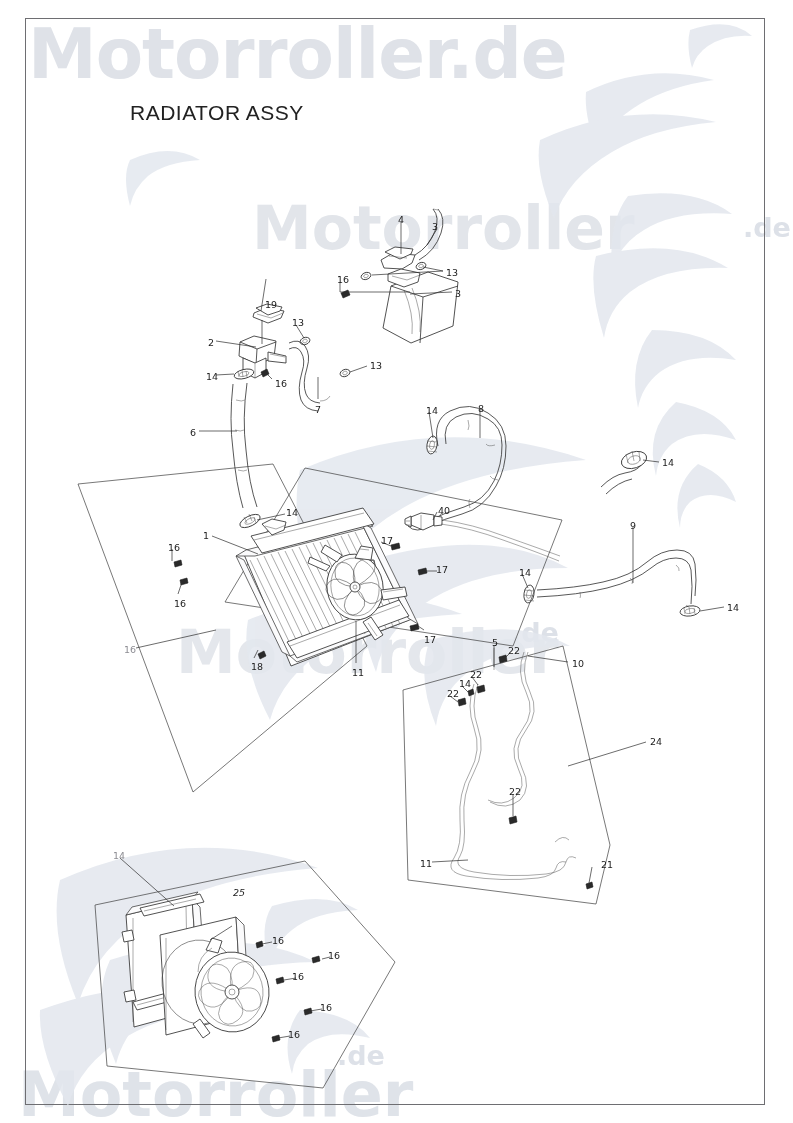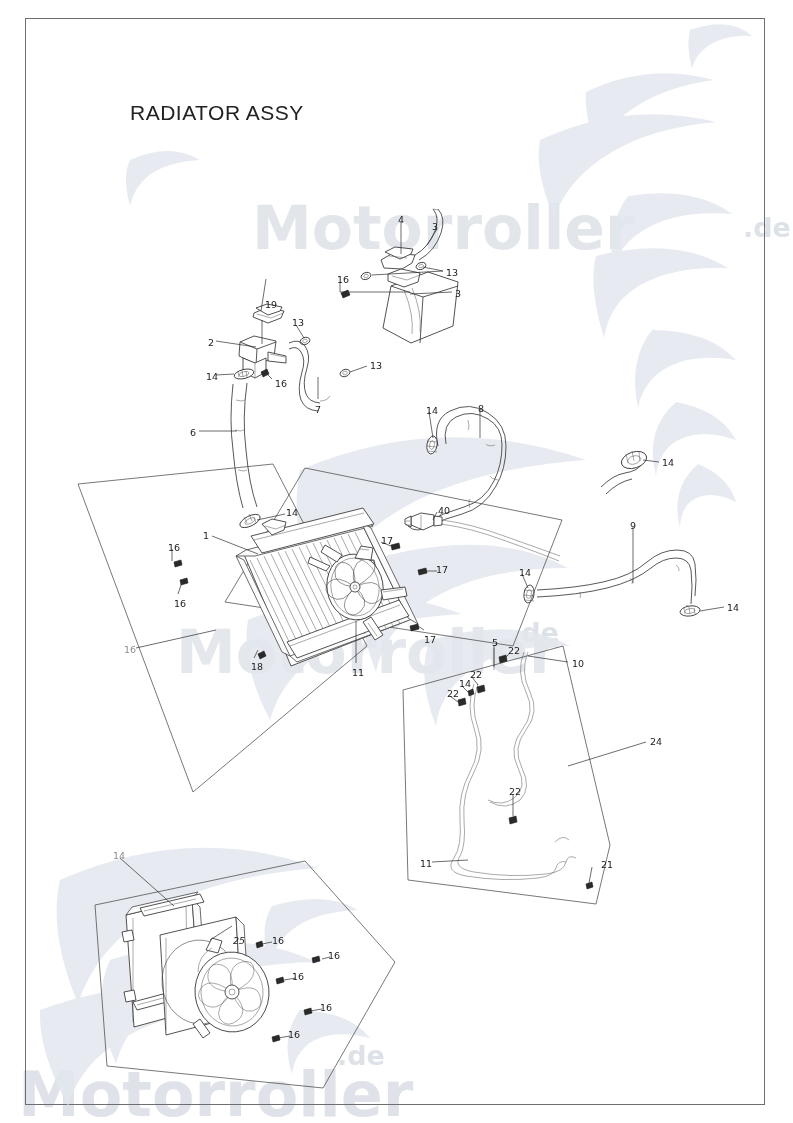"Motorroller.de" div.wm { html: none -> <div>Motorroller.de</div> }
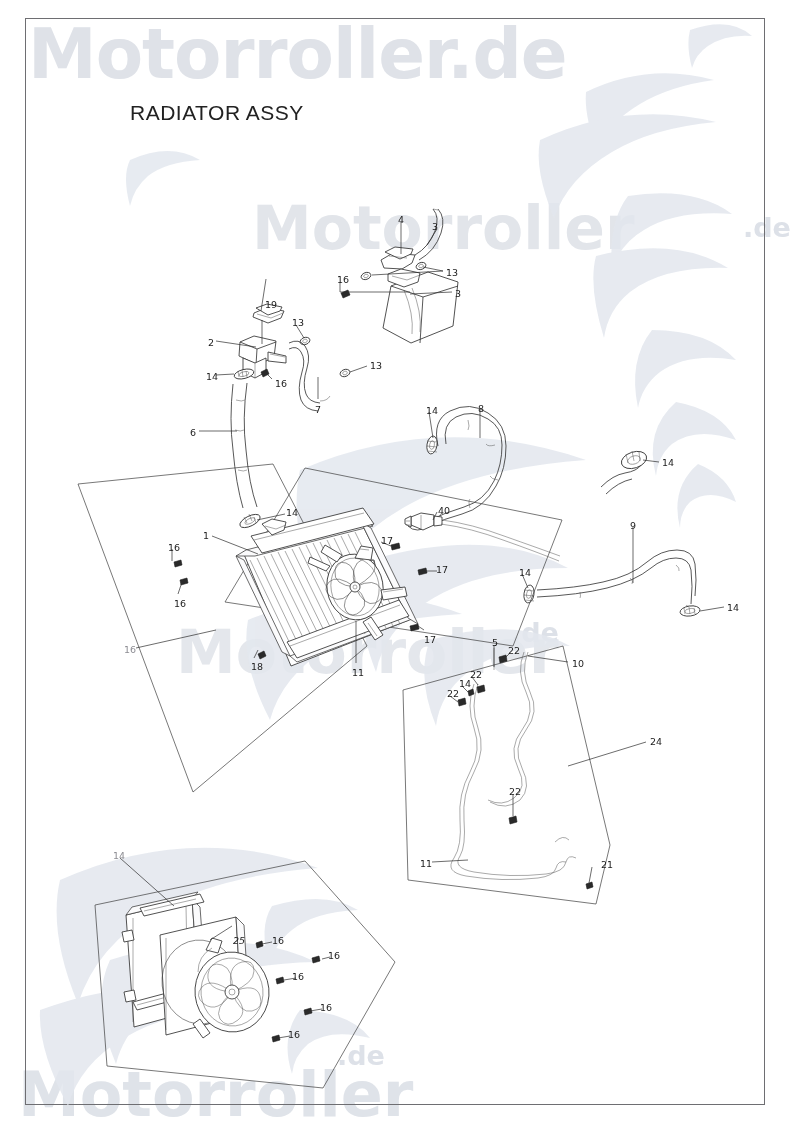"25" div.cal { top: 936px -> 888px }
